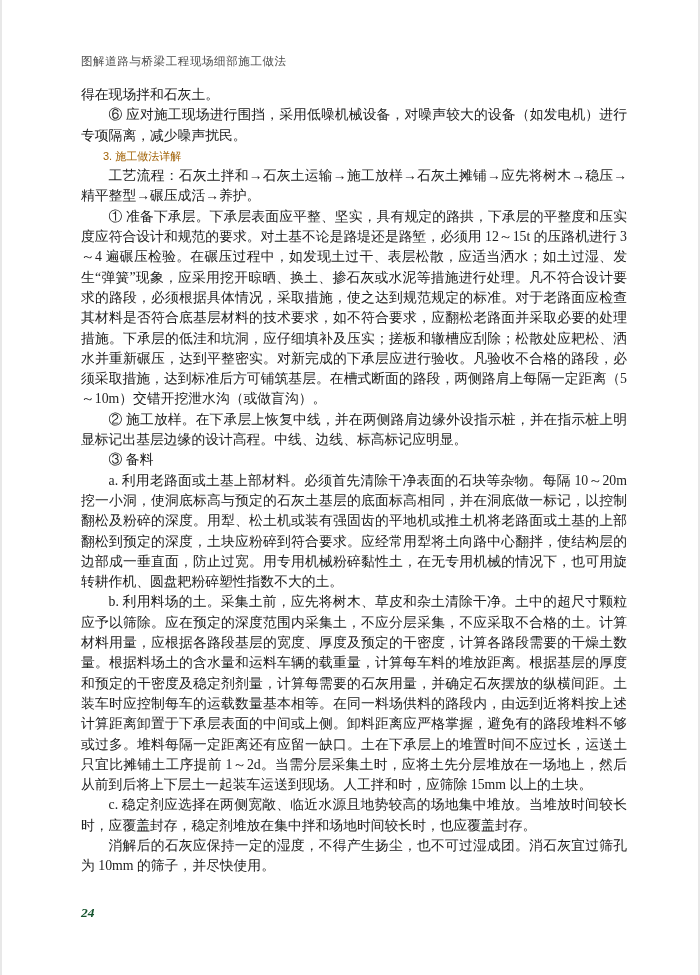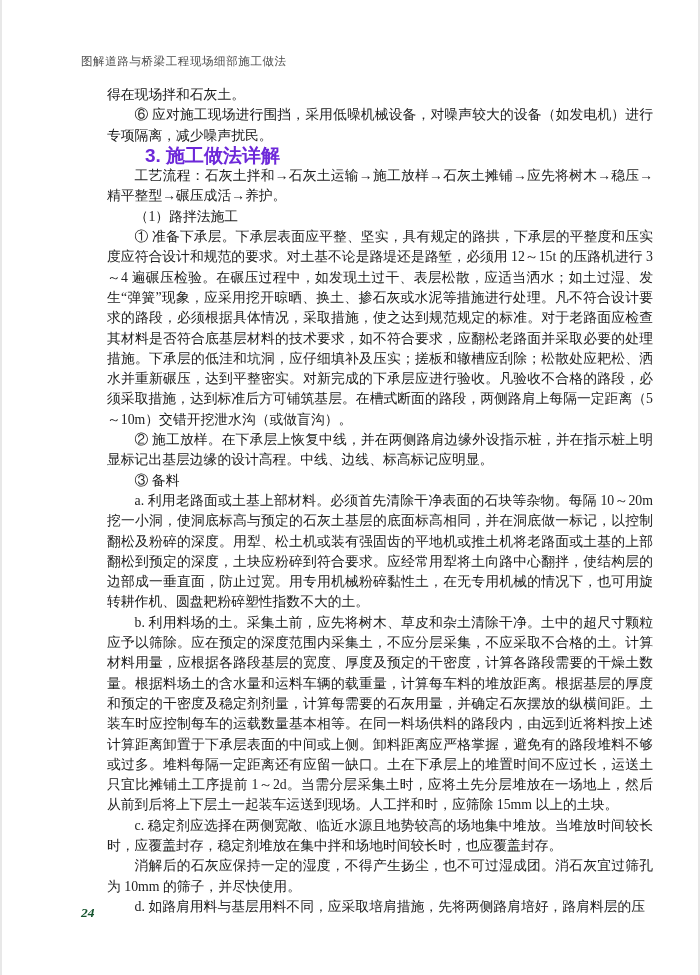"得在现场拌和石灰土。" .body-text { margin-left: 26px -> none }
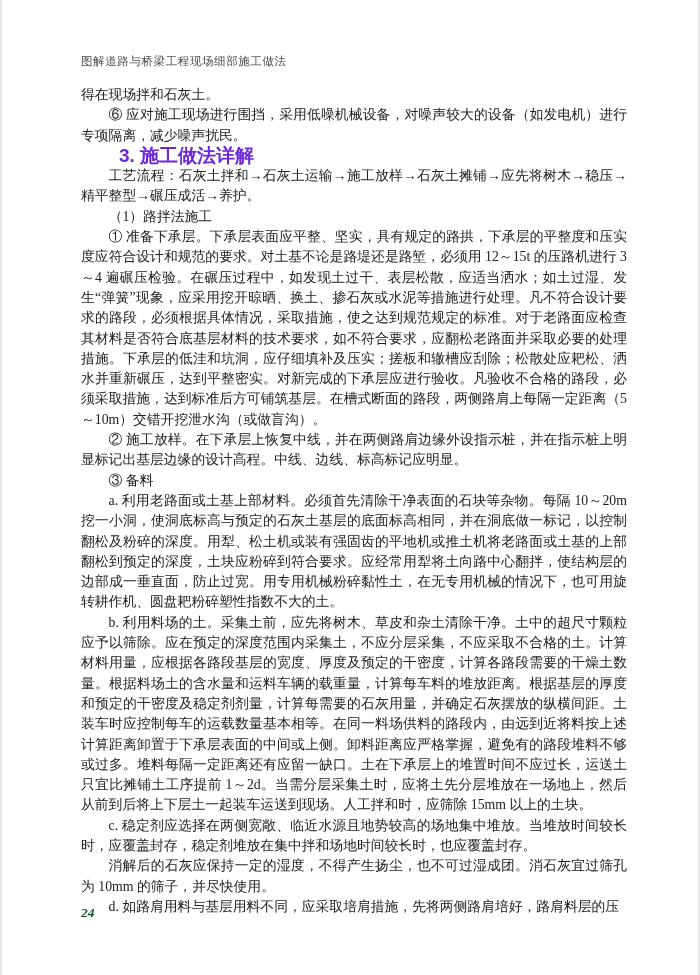"3. 施工做法详解" .body-text p.heading { color: #6d28d9 -> #a16207; font-size: 19px -> 11px; font-weight: bold -> normal }
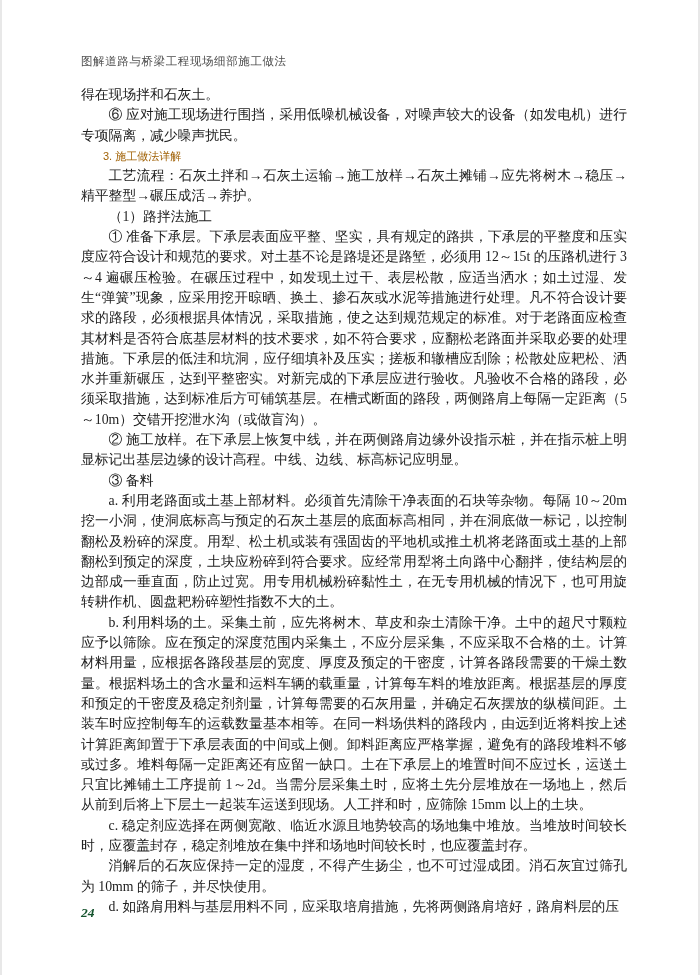"（1）路拌法施工" p { html: <p>（1）路拌法施工</p> -> none }
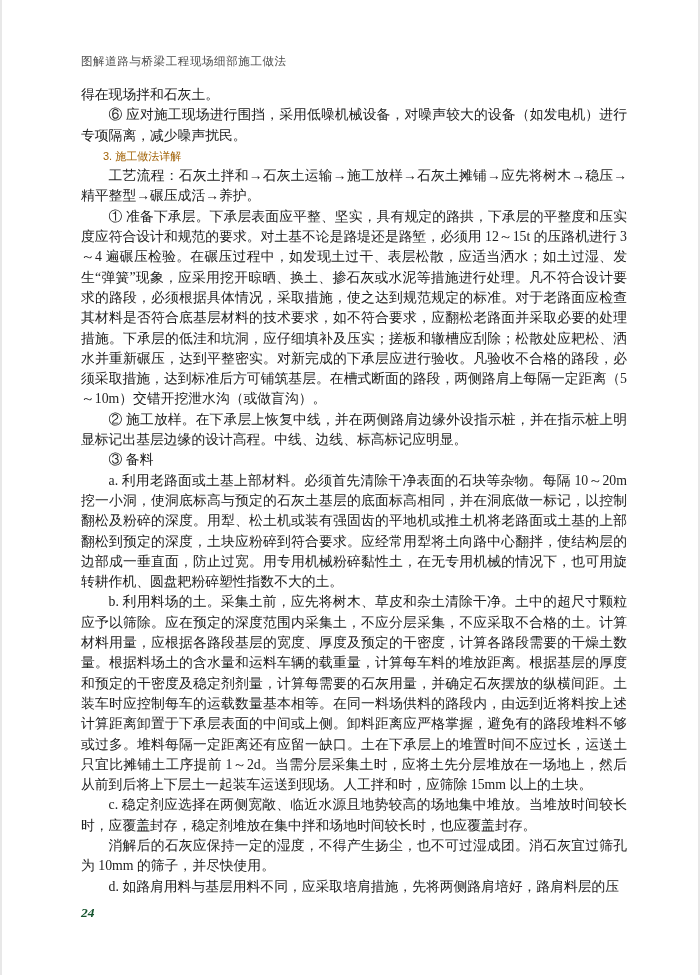"d. 如路肩用料与基层用料不同，应采取培肩措施，先将两侧路肩培好，路肩料层的压" p { html: <p>d. 如路肩用料与基层用料不同，应采取培肩措施，先将两侧路肩培好，路肩料层的压</p> -> none }
